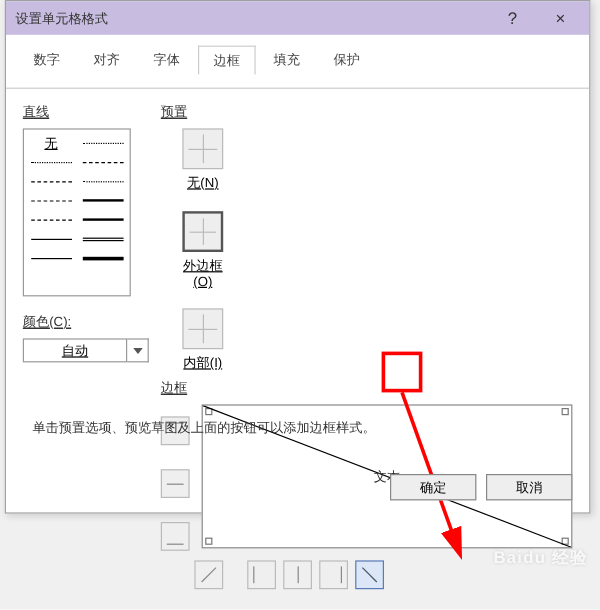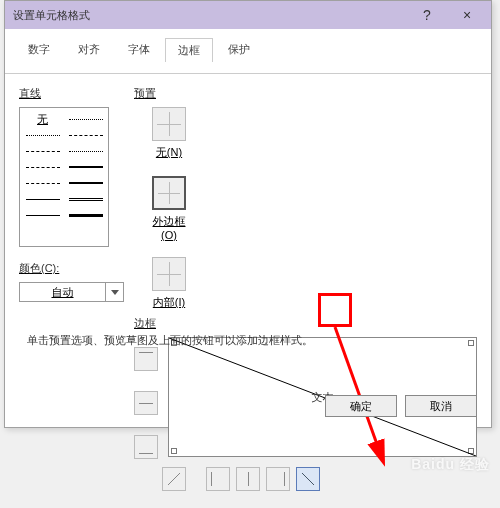"填充" div.tab { html: none -> <div>填充</div> }
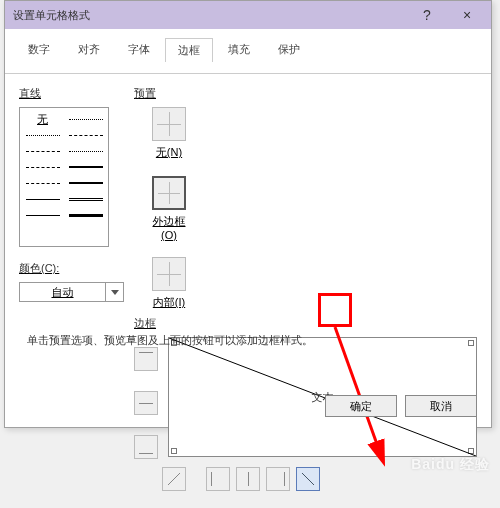"单击预置选项、预览草图及上面的按钮可以添加边框样式。" .hint { top: 332px -> 348px }
